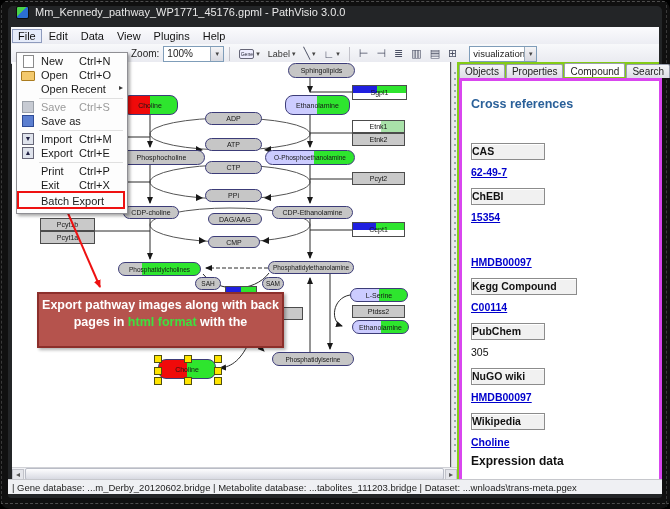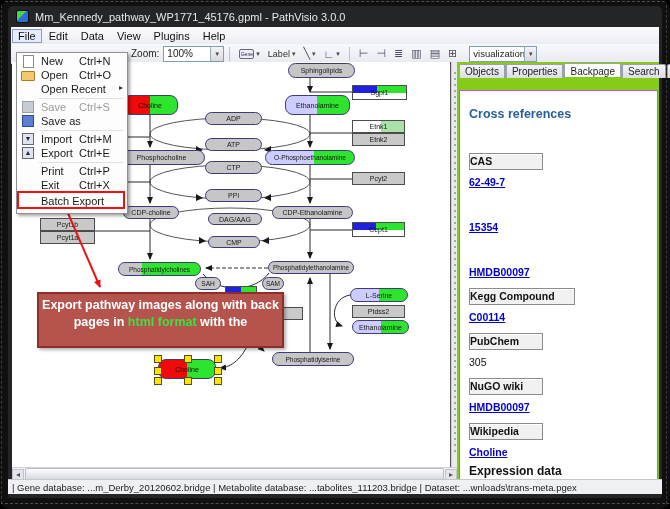"Mm_Kennedy_pathway_WP1771_45176.gpml -" #titlebar { align-items: center -> flex-start }
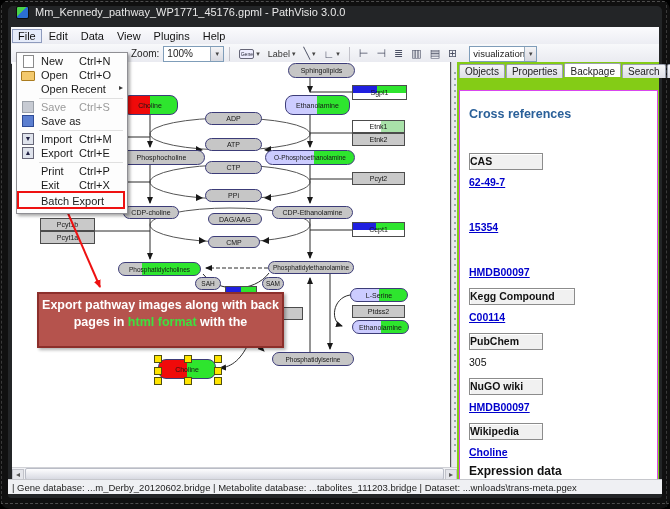"Backpage" span.tab { text: Backpage -> Compound }
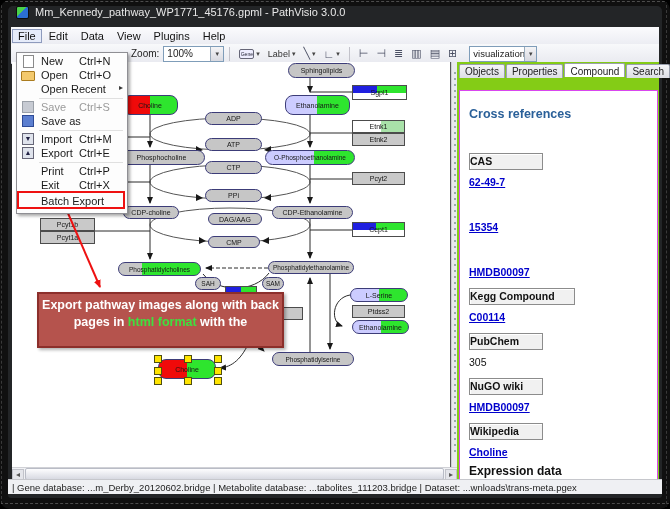"Cross references" #panel-content { border: 1px solid #d946ef -> 3px solid #d946ef; margin-top: 12px -> none }
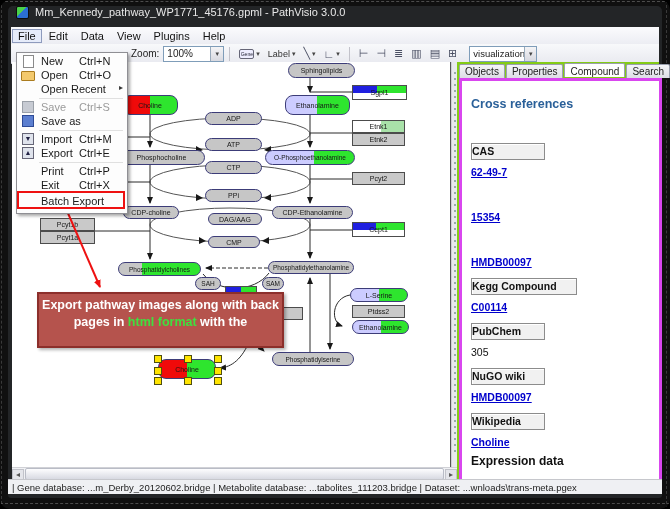"ChEBI" div.bp-head { html: none -> <div>ChEBI</div> }
